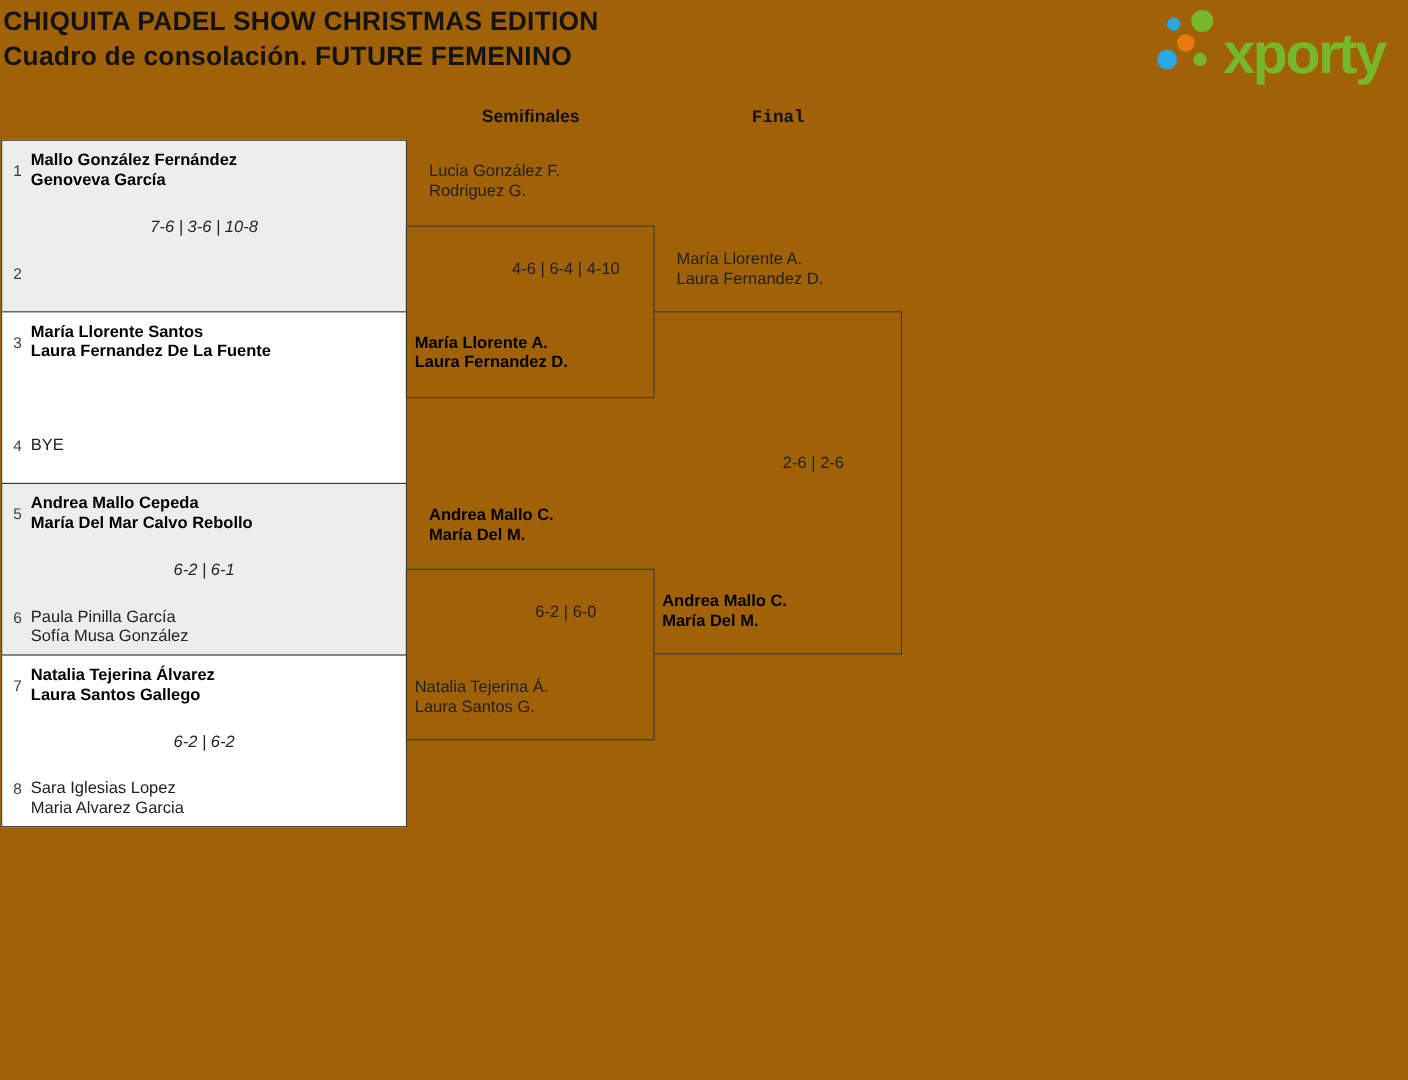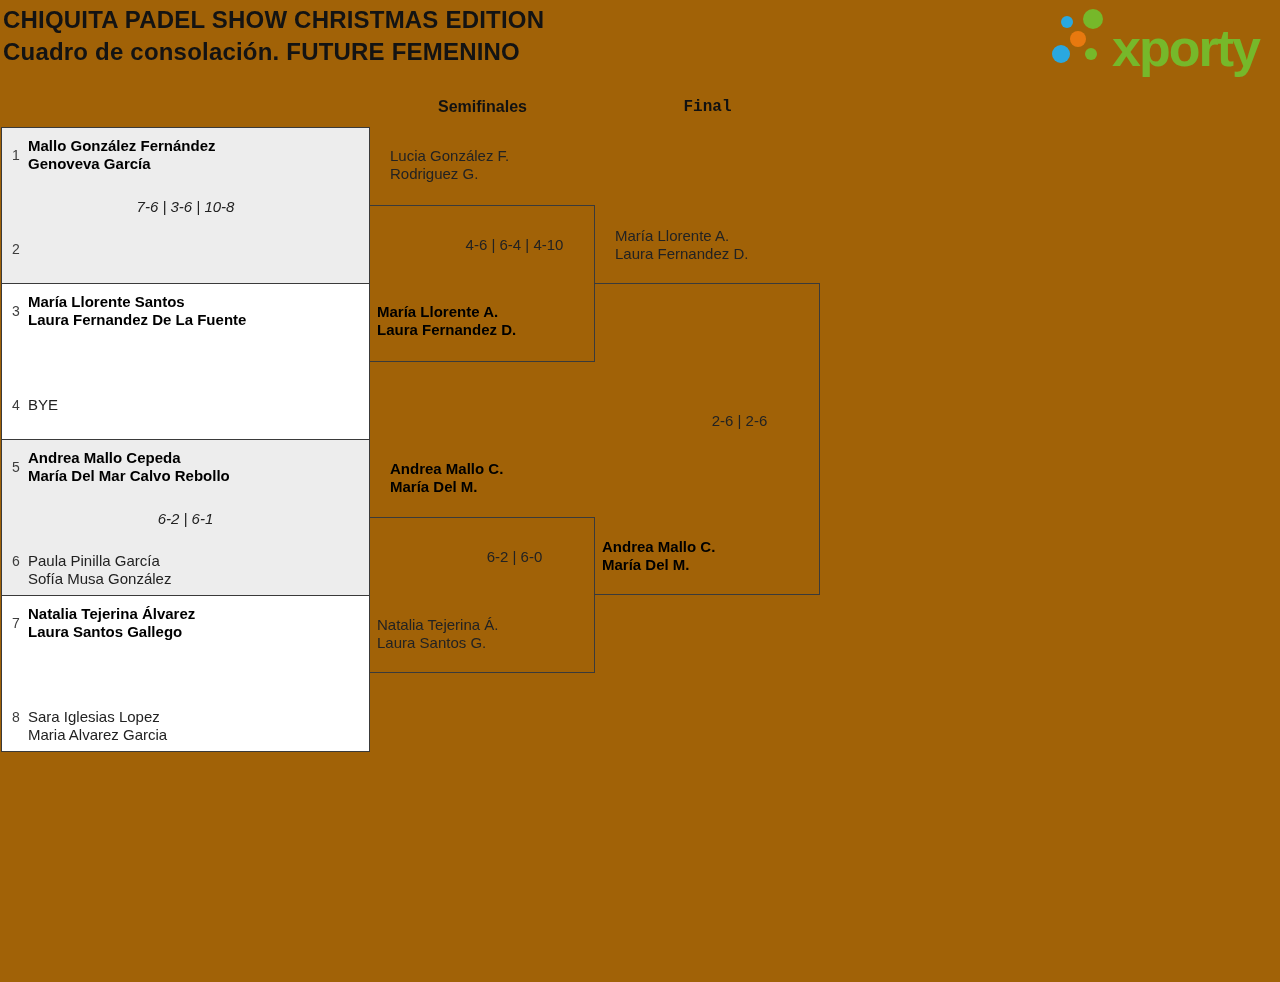"6-2 | 6-2" div.score { html: none -> <div>6-2 | 6-2</div> }
